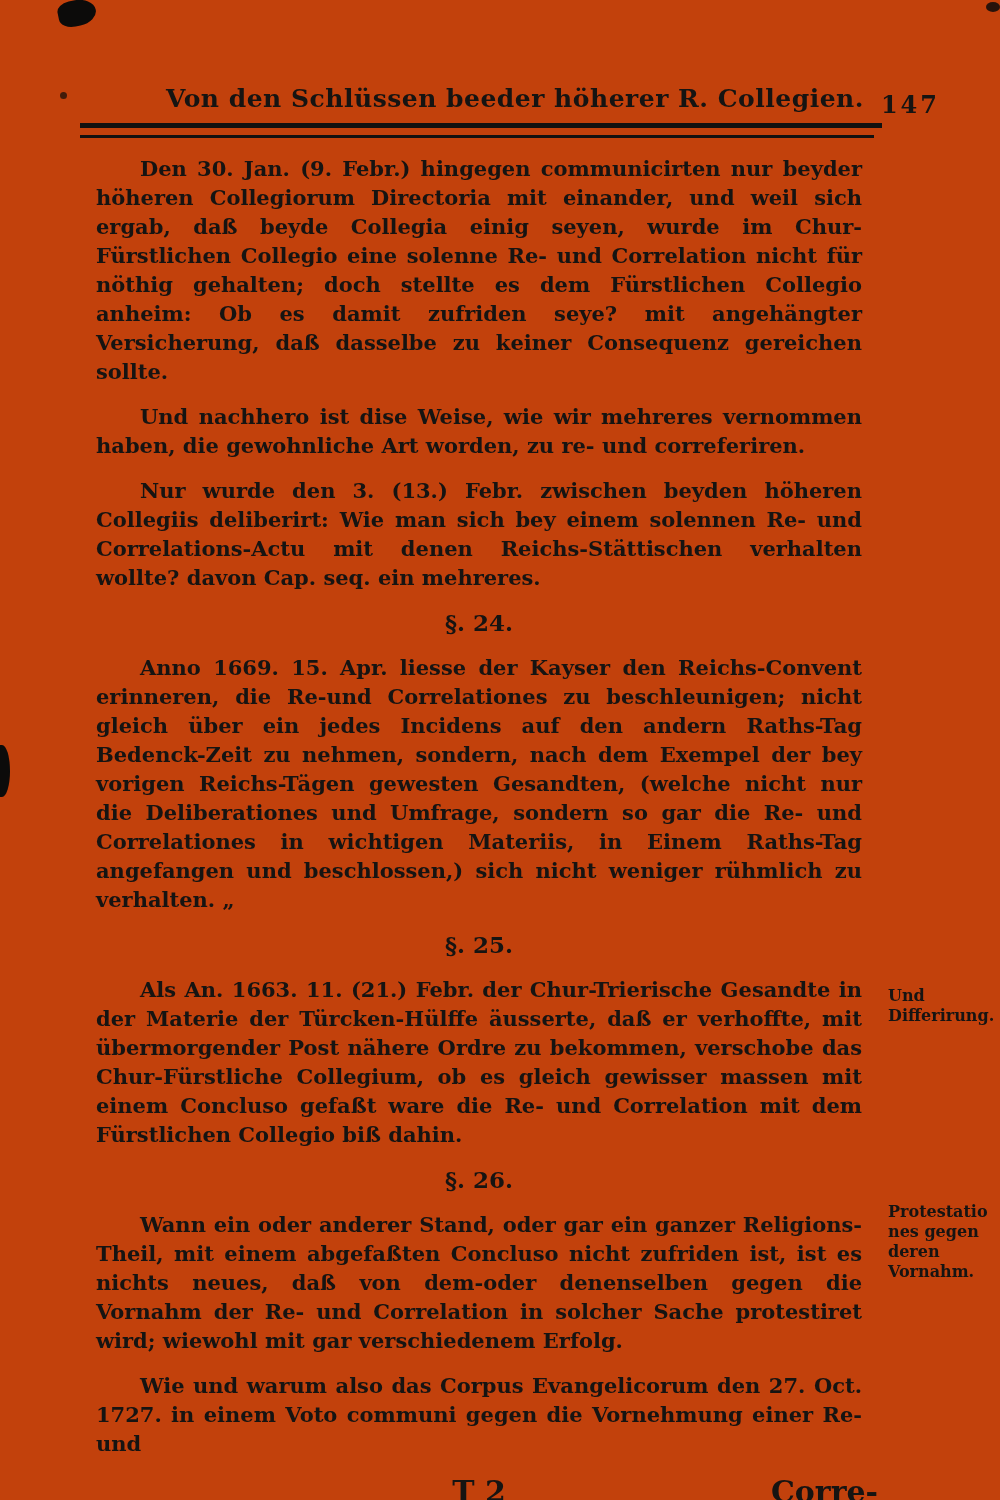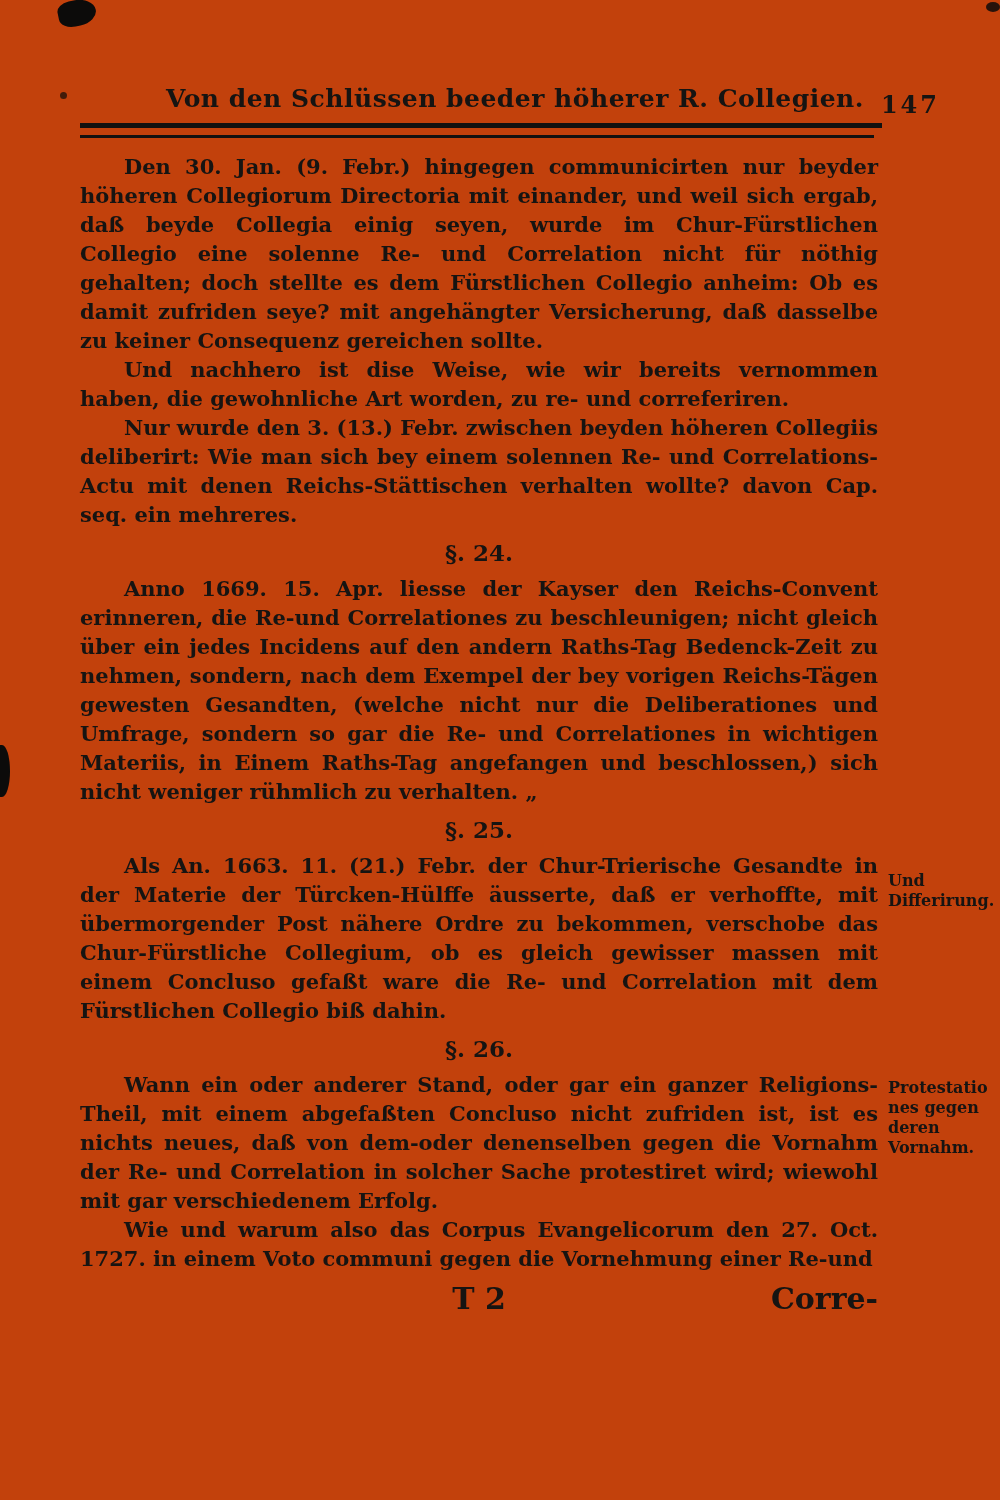"Den 30. Jan. (9. Febr.)" .para { margin: 0 -> 16px }
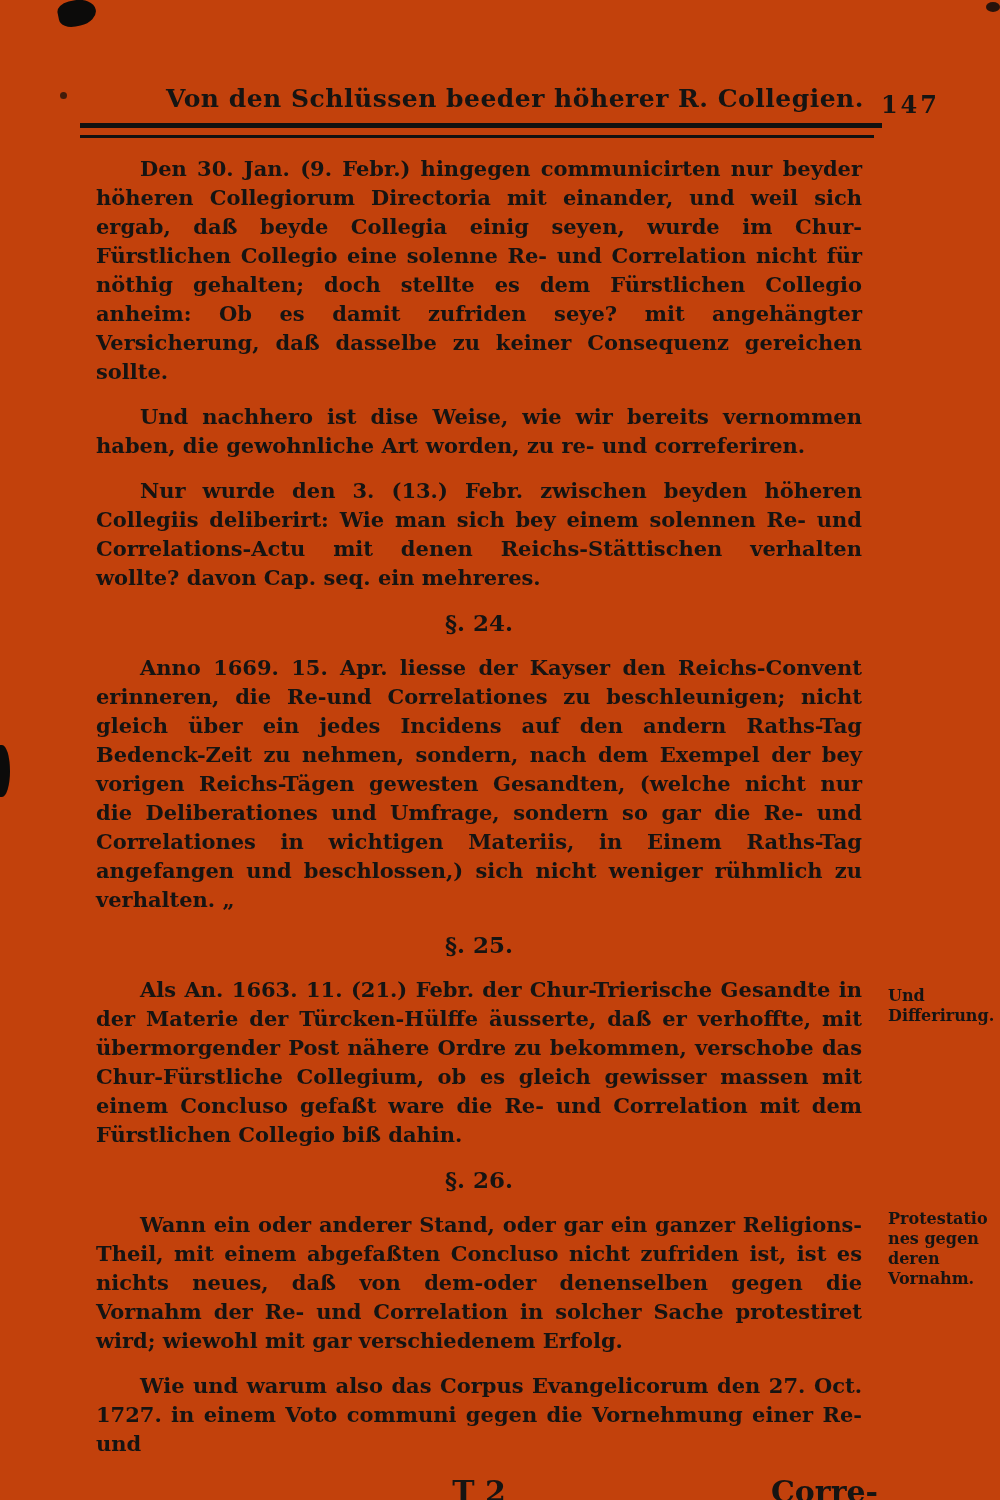"Und nachhero ist dise Weise," p.para { text: bereits -> mehreres }
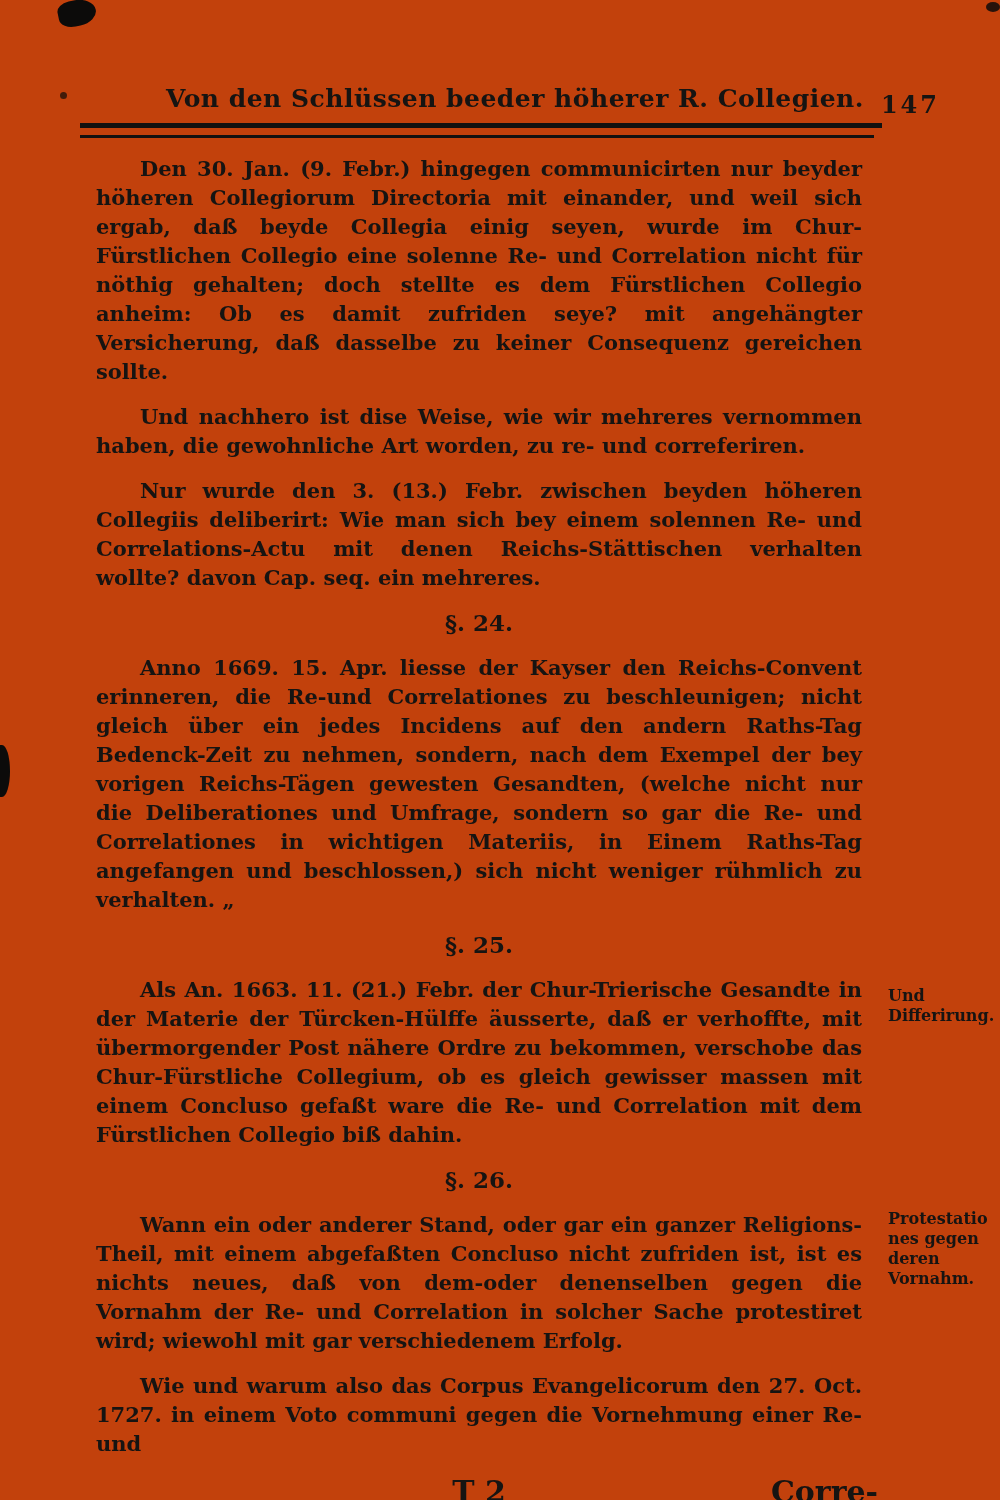"Protestationes gegen deren Vornahm." .note-26 { top: 44px -> 37px }
